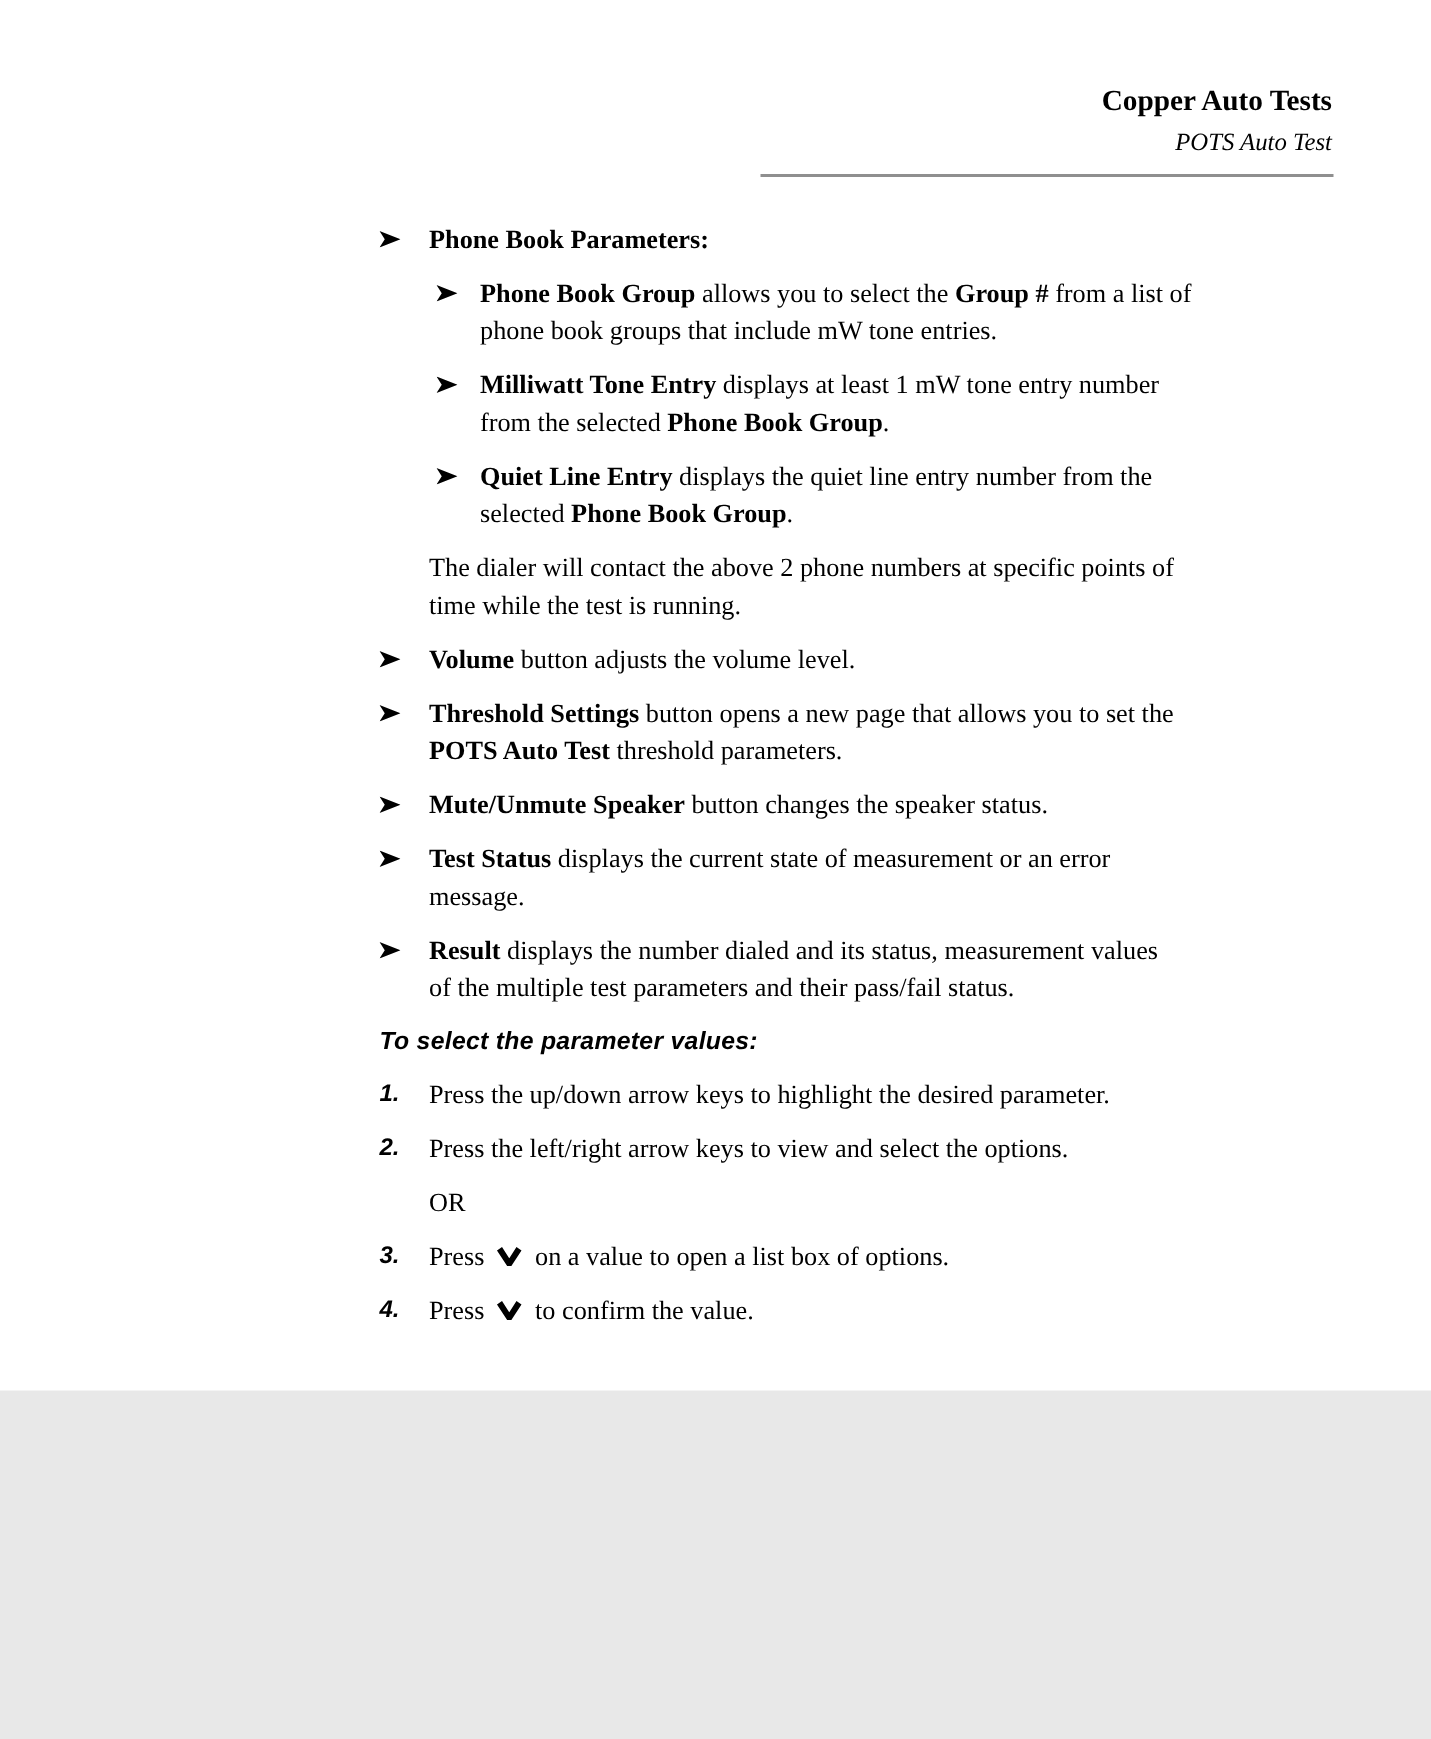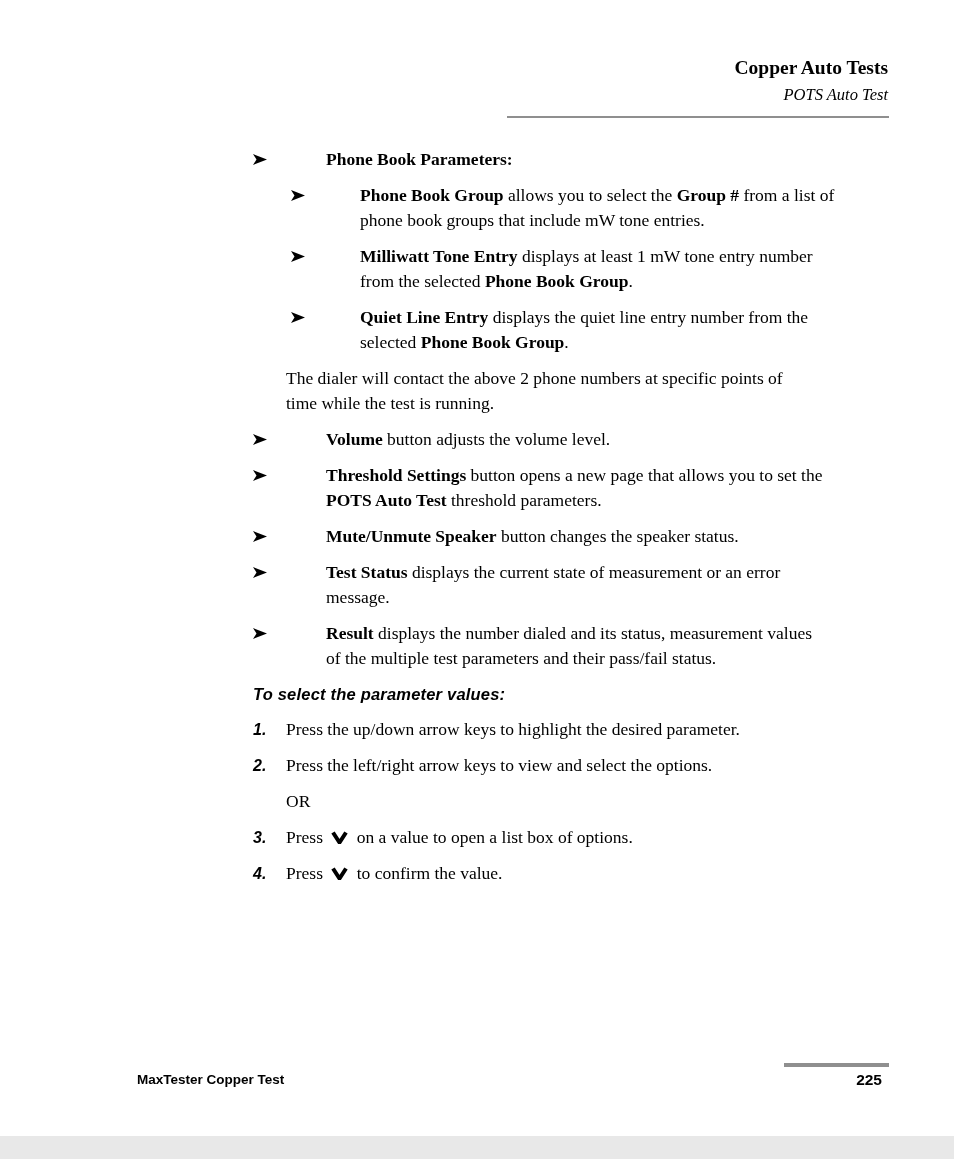"Copper Auto Tests" .page { height: 1136px -> 927px }
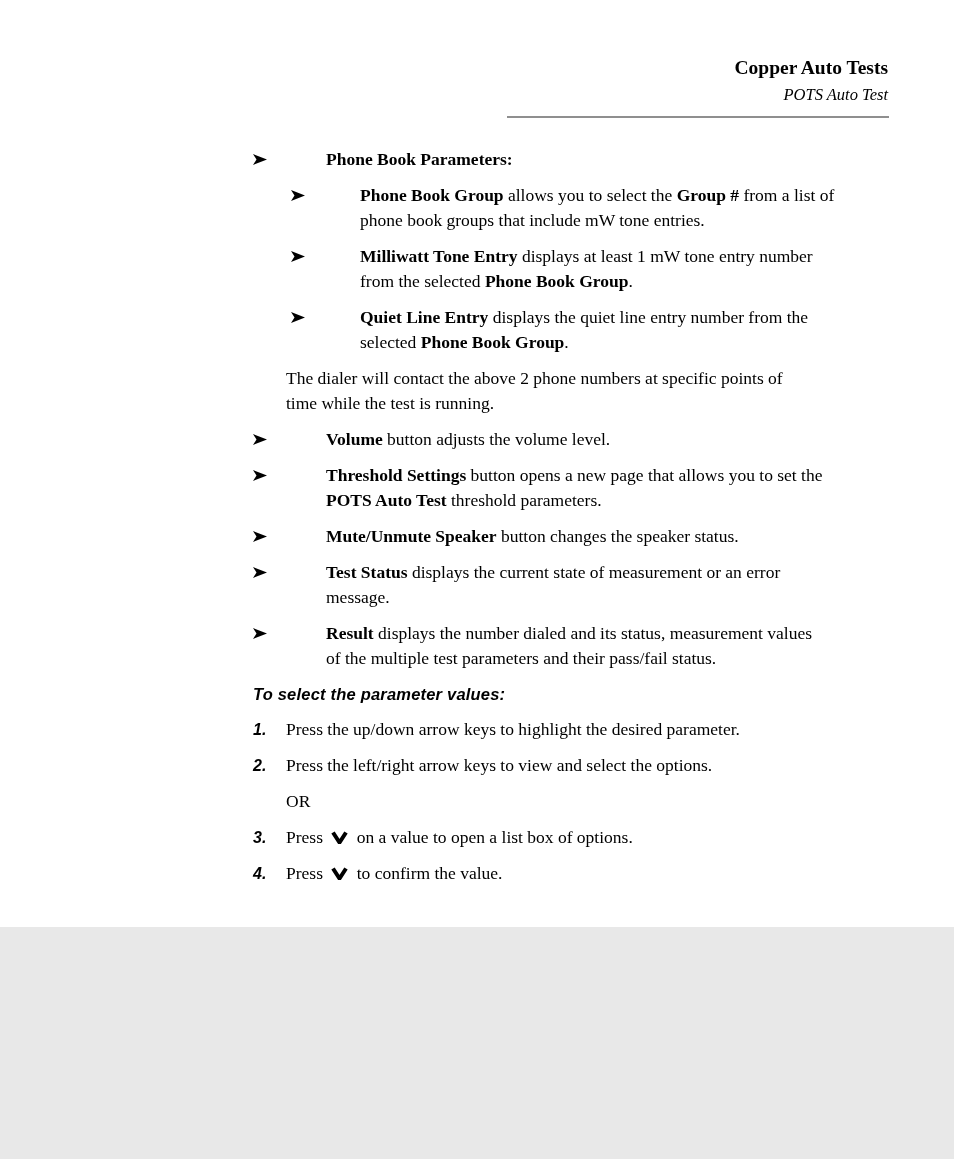"Phone Book Parameters:" .bullet { gap: 40px -> none }
